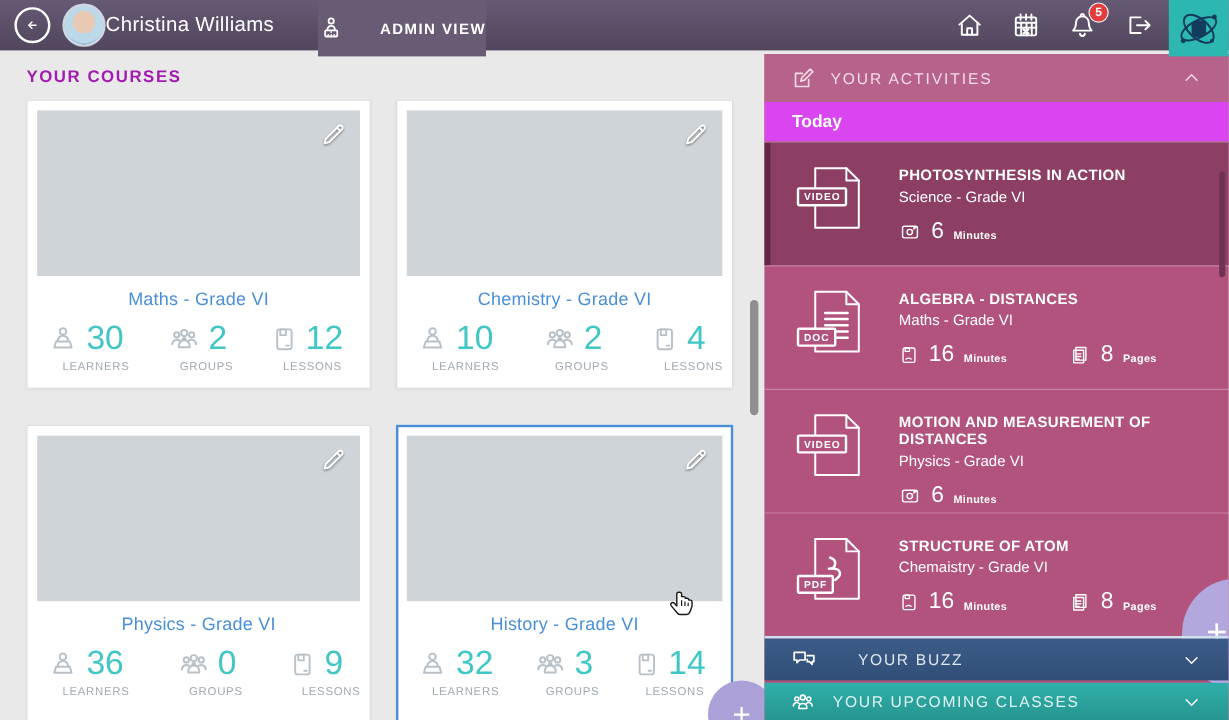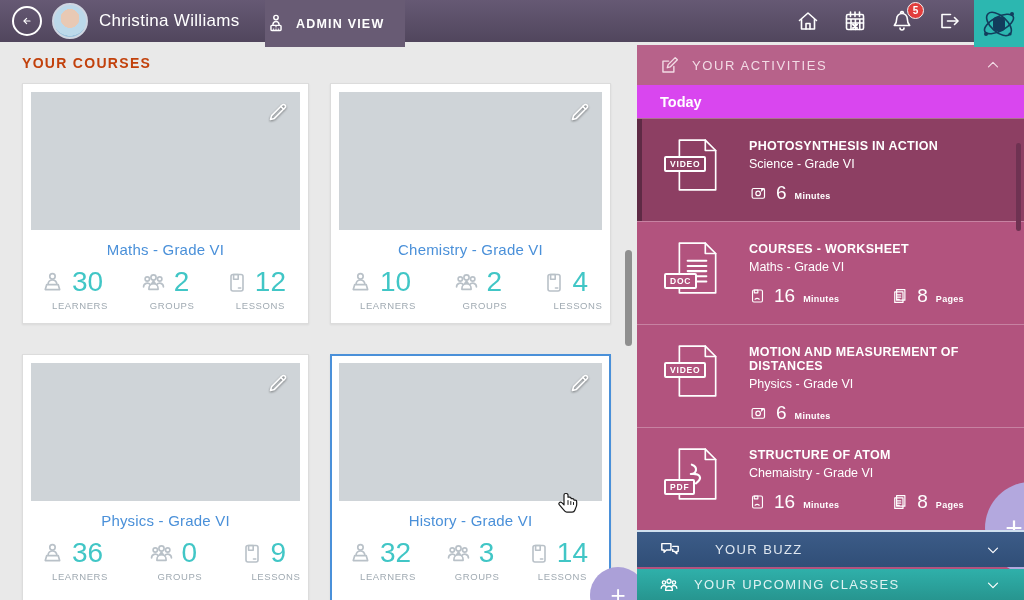"Christina Williams" .tb-name { margin-left: 11px -> none }
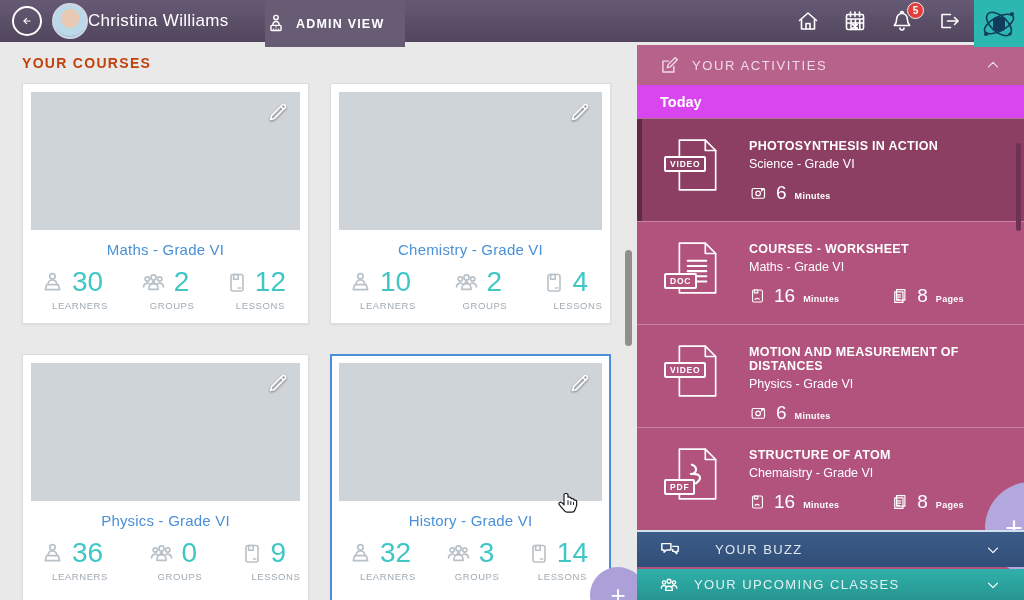"ADMIN VIEW" .tb-tab { justify-content: flex-start -> space-between }
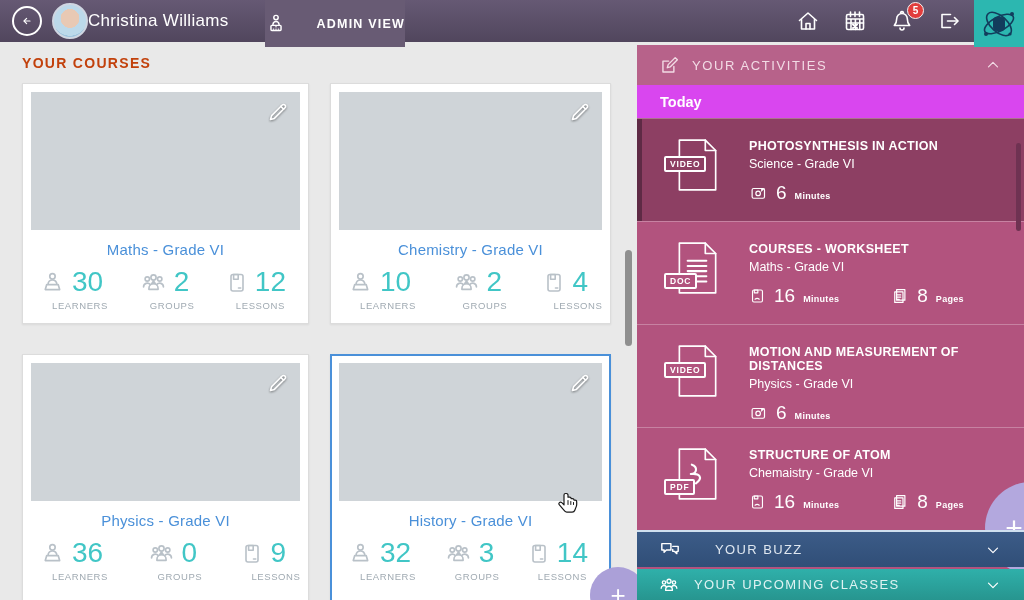"YOUR COURSES" .courses-heading { color: #c2410c -> #a21caf }
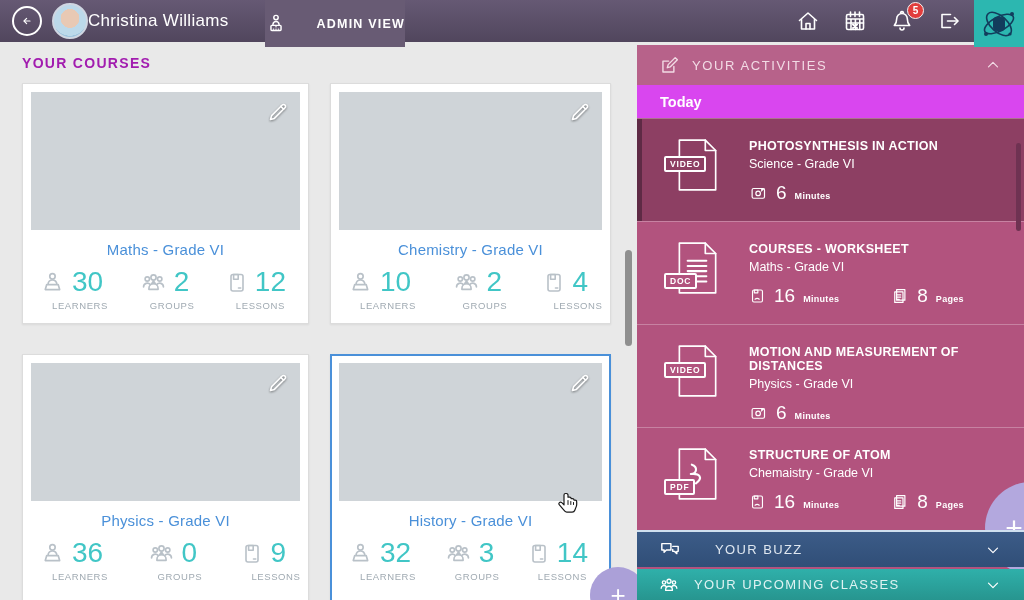"COURSES - WORKSHEET" div.act-title { text: COURSES - WORKSHEET -> ALGEBRA - DISTANCES }
